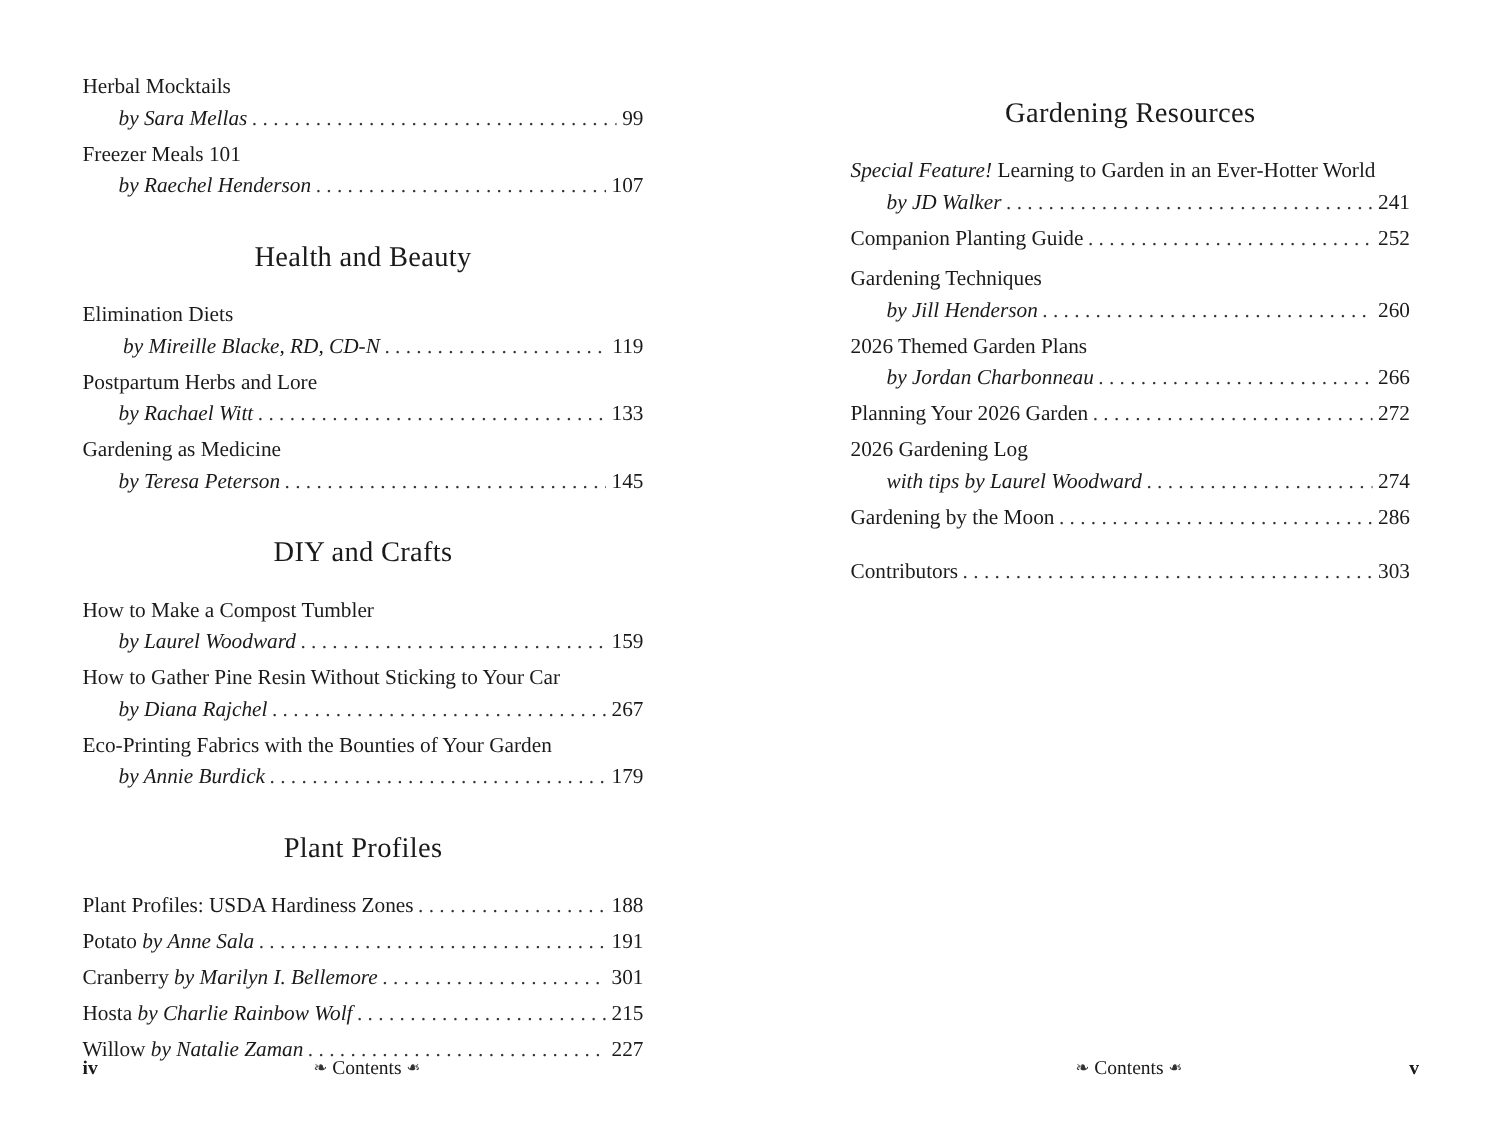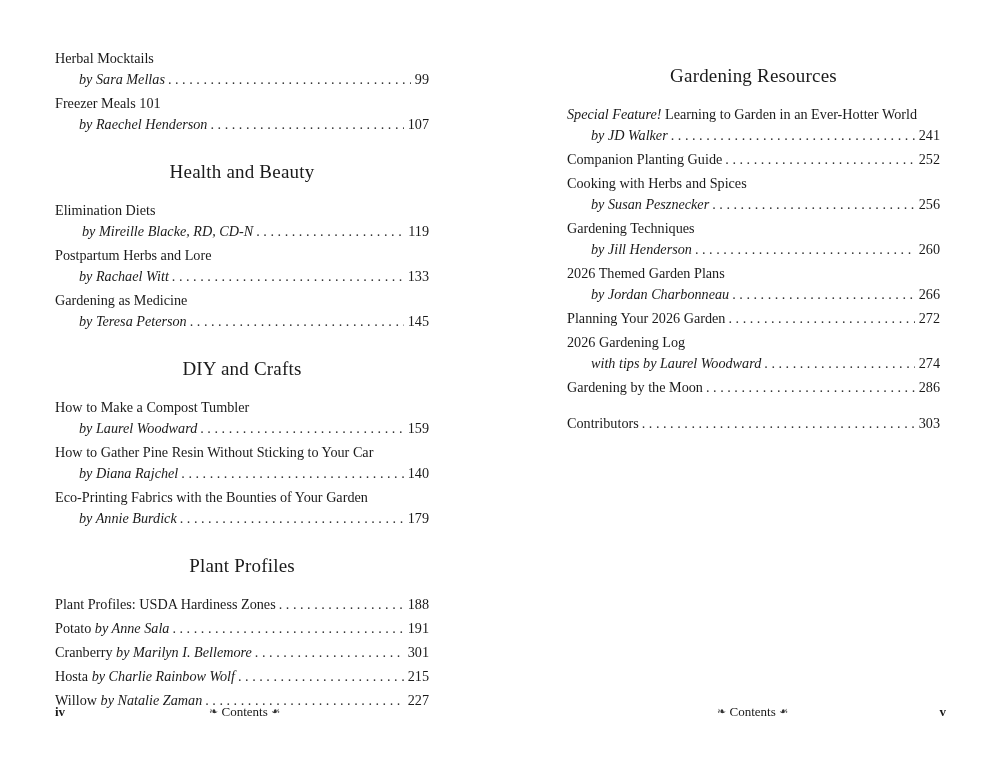"Cooking with Herbs and Spices" div.entry { html: <div> <div>Cooking with Herbs and Spices</div> <div> <span>by Susan Pesznecker</span> <span></span> <span>256</span> </div> </div> -> none }
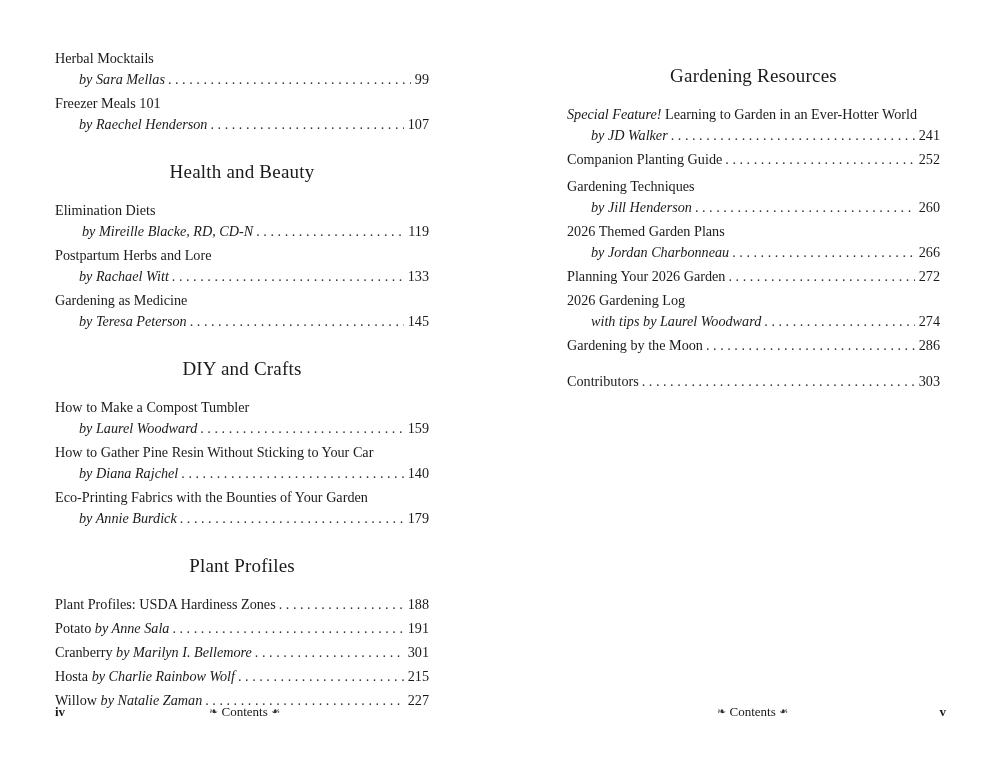"140" span.pg { text: 140 -> 267 }
